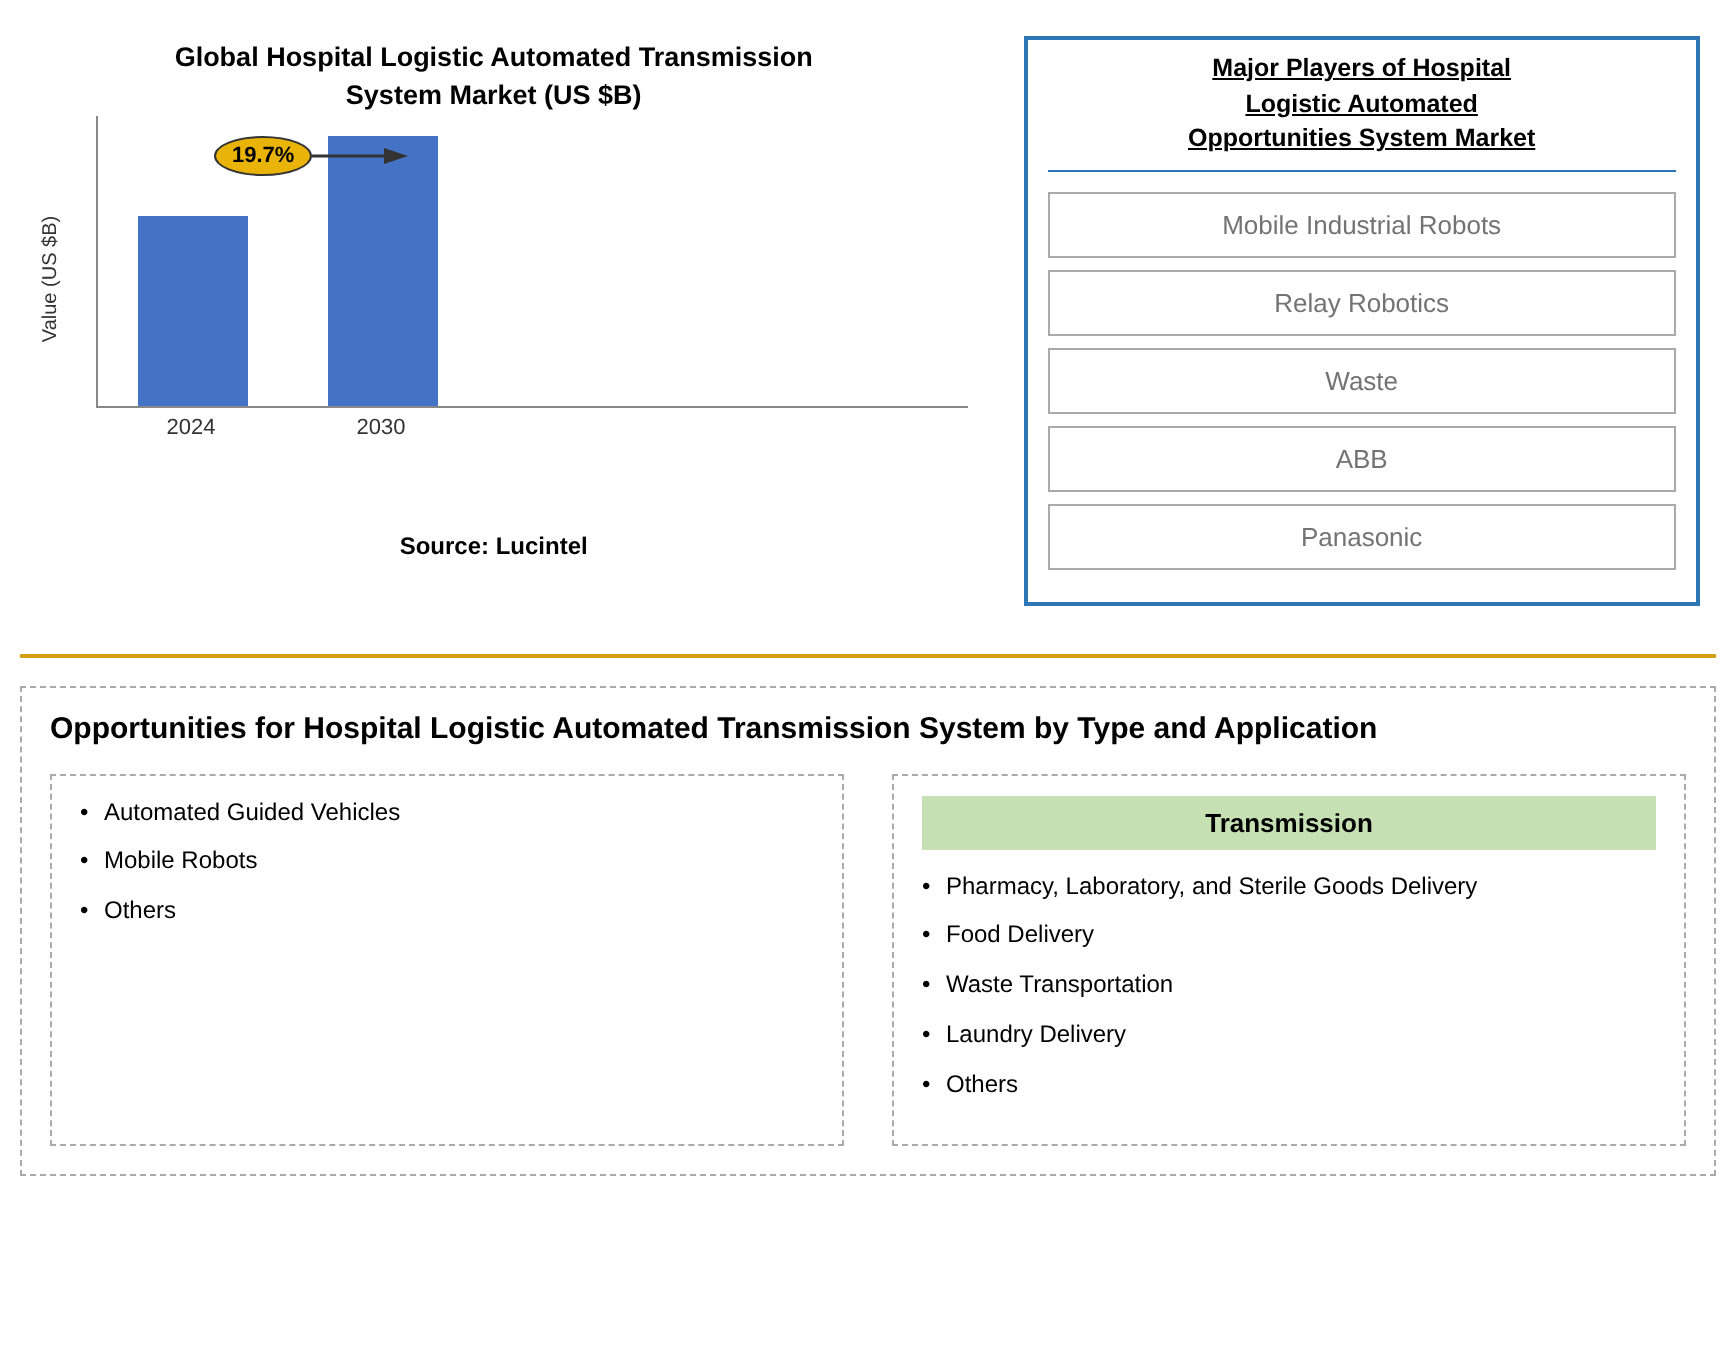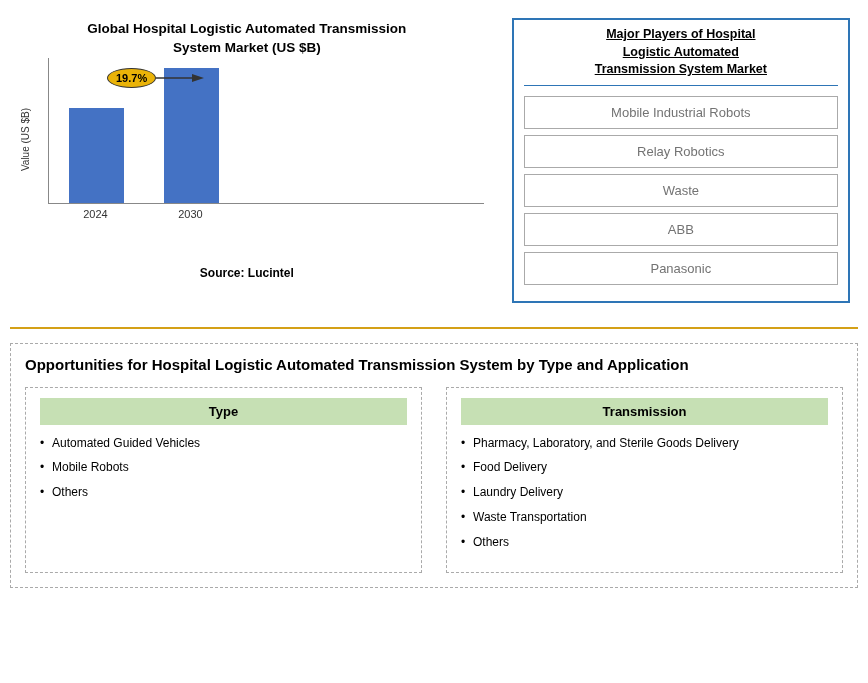"Transmission System Market" span { text: Transmission -> Opportunities }
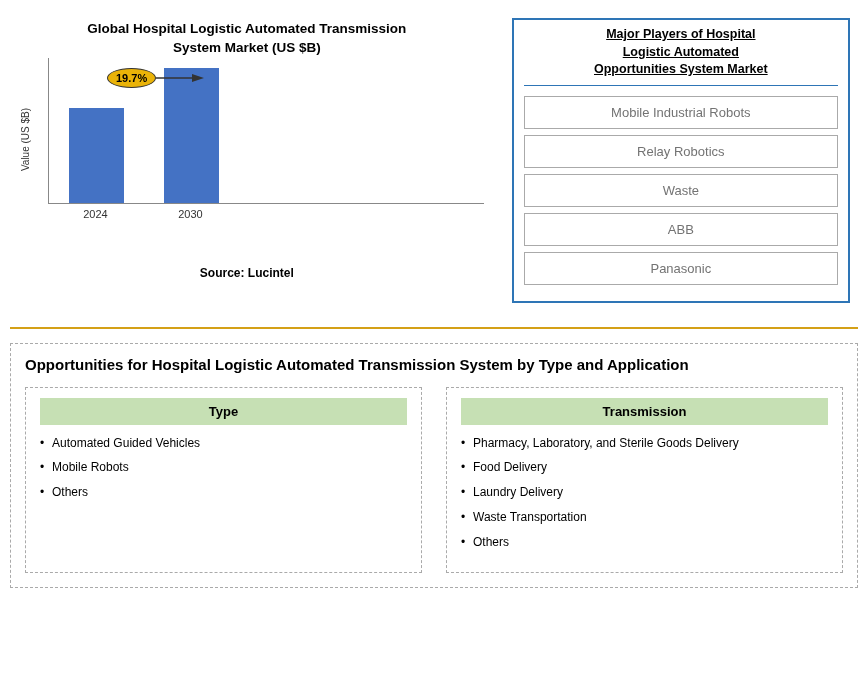"Type" div.column-header { html: <div>Type</div> -> none }
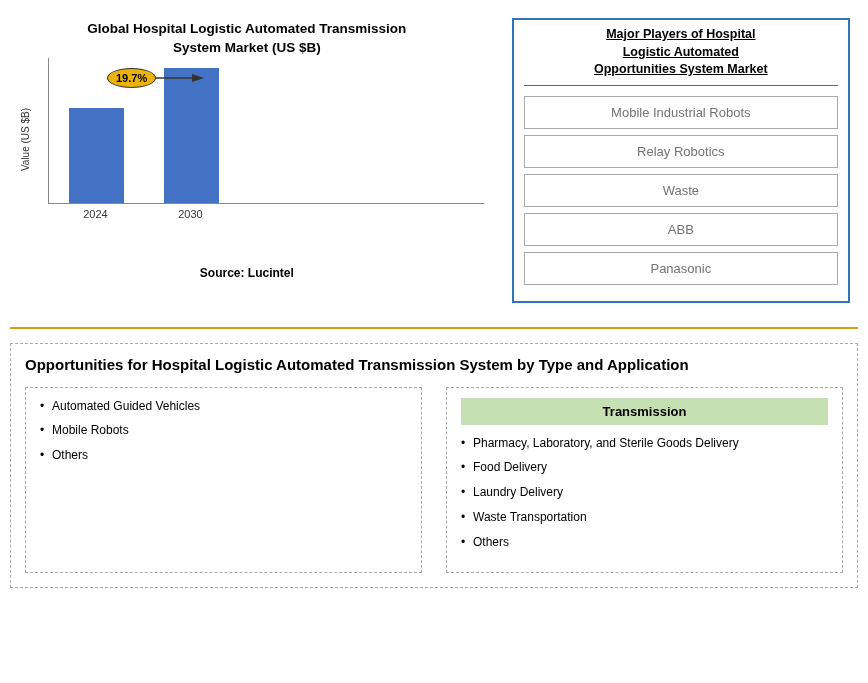"Laundry Delivery" li { order: before "Waste Transportation" -> after "Waste Transportation" }
